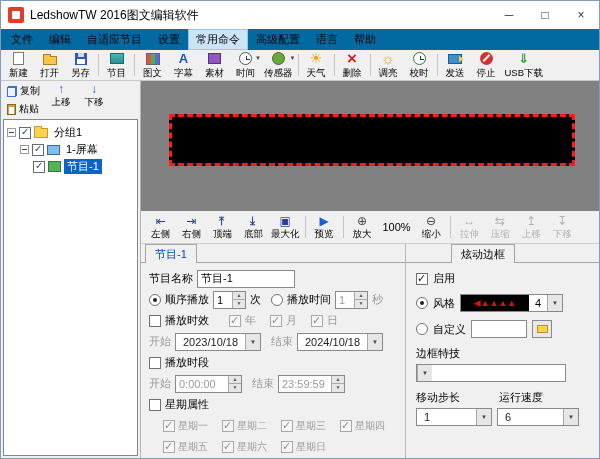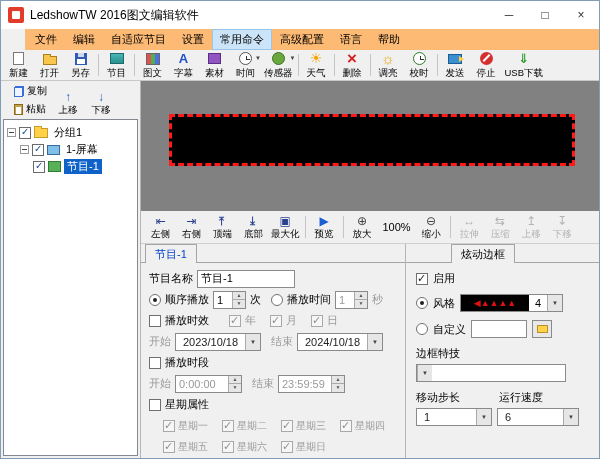"文件" .menubar { background: #fdba74 -> #0369a1; margin-left: 24px -> none }
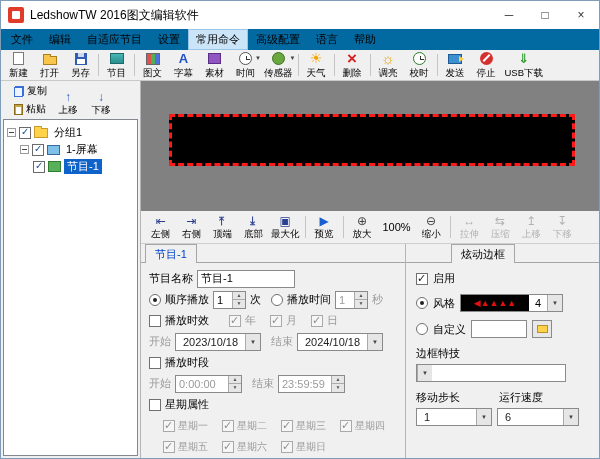"复制" .edit-toolbar { align-items: flex-end -> flex-start; padding: 2px 10px -> 2px 3px }
